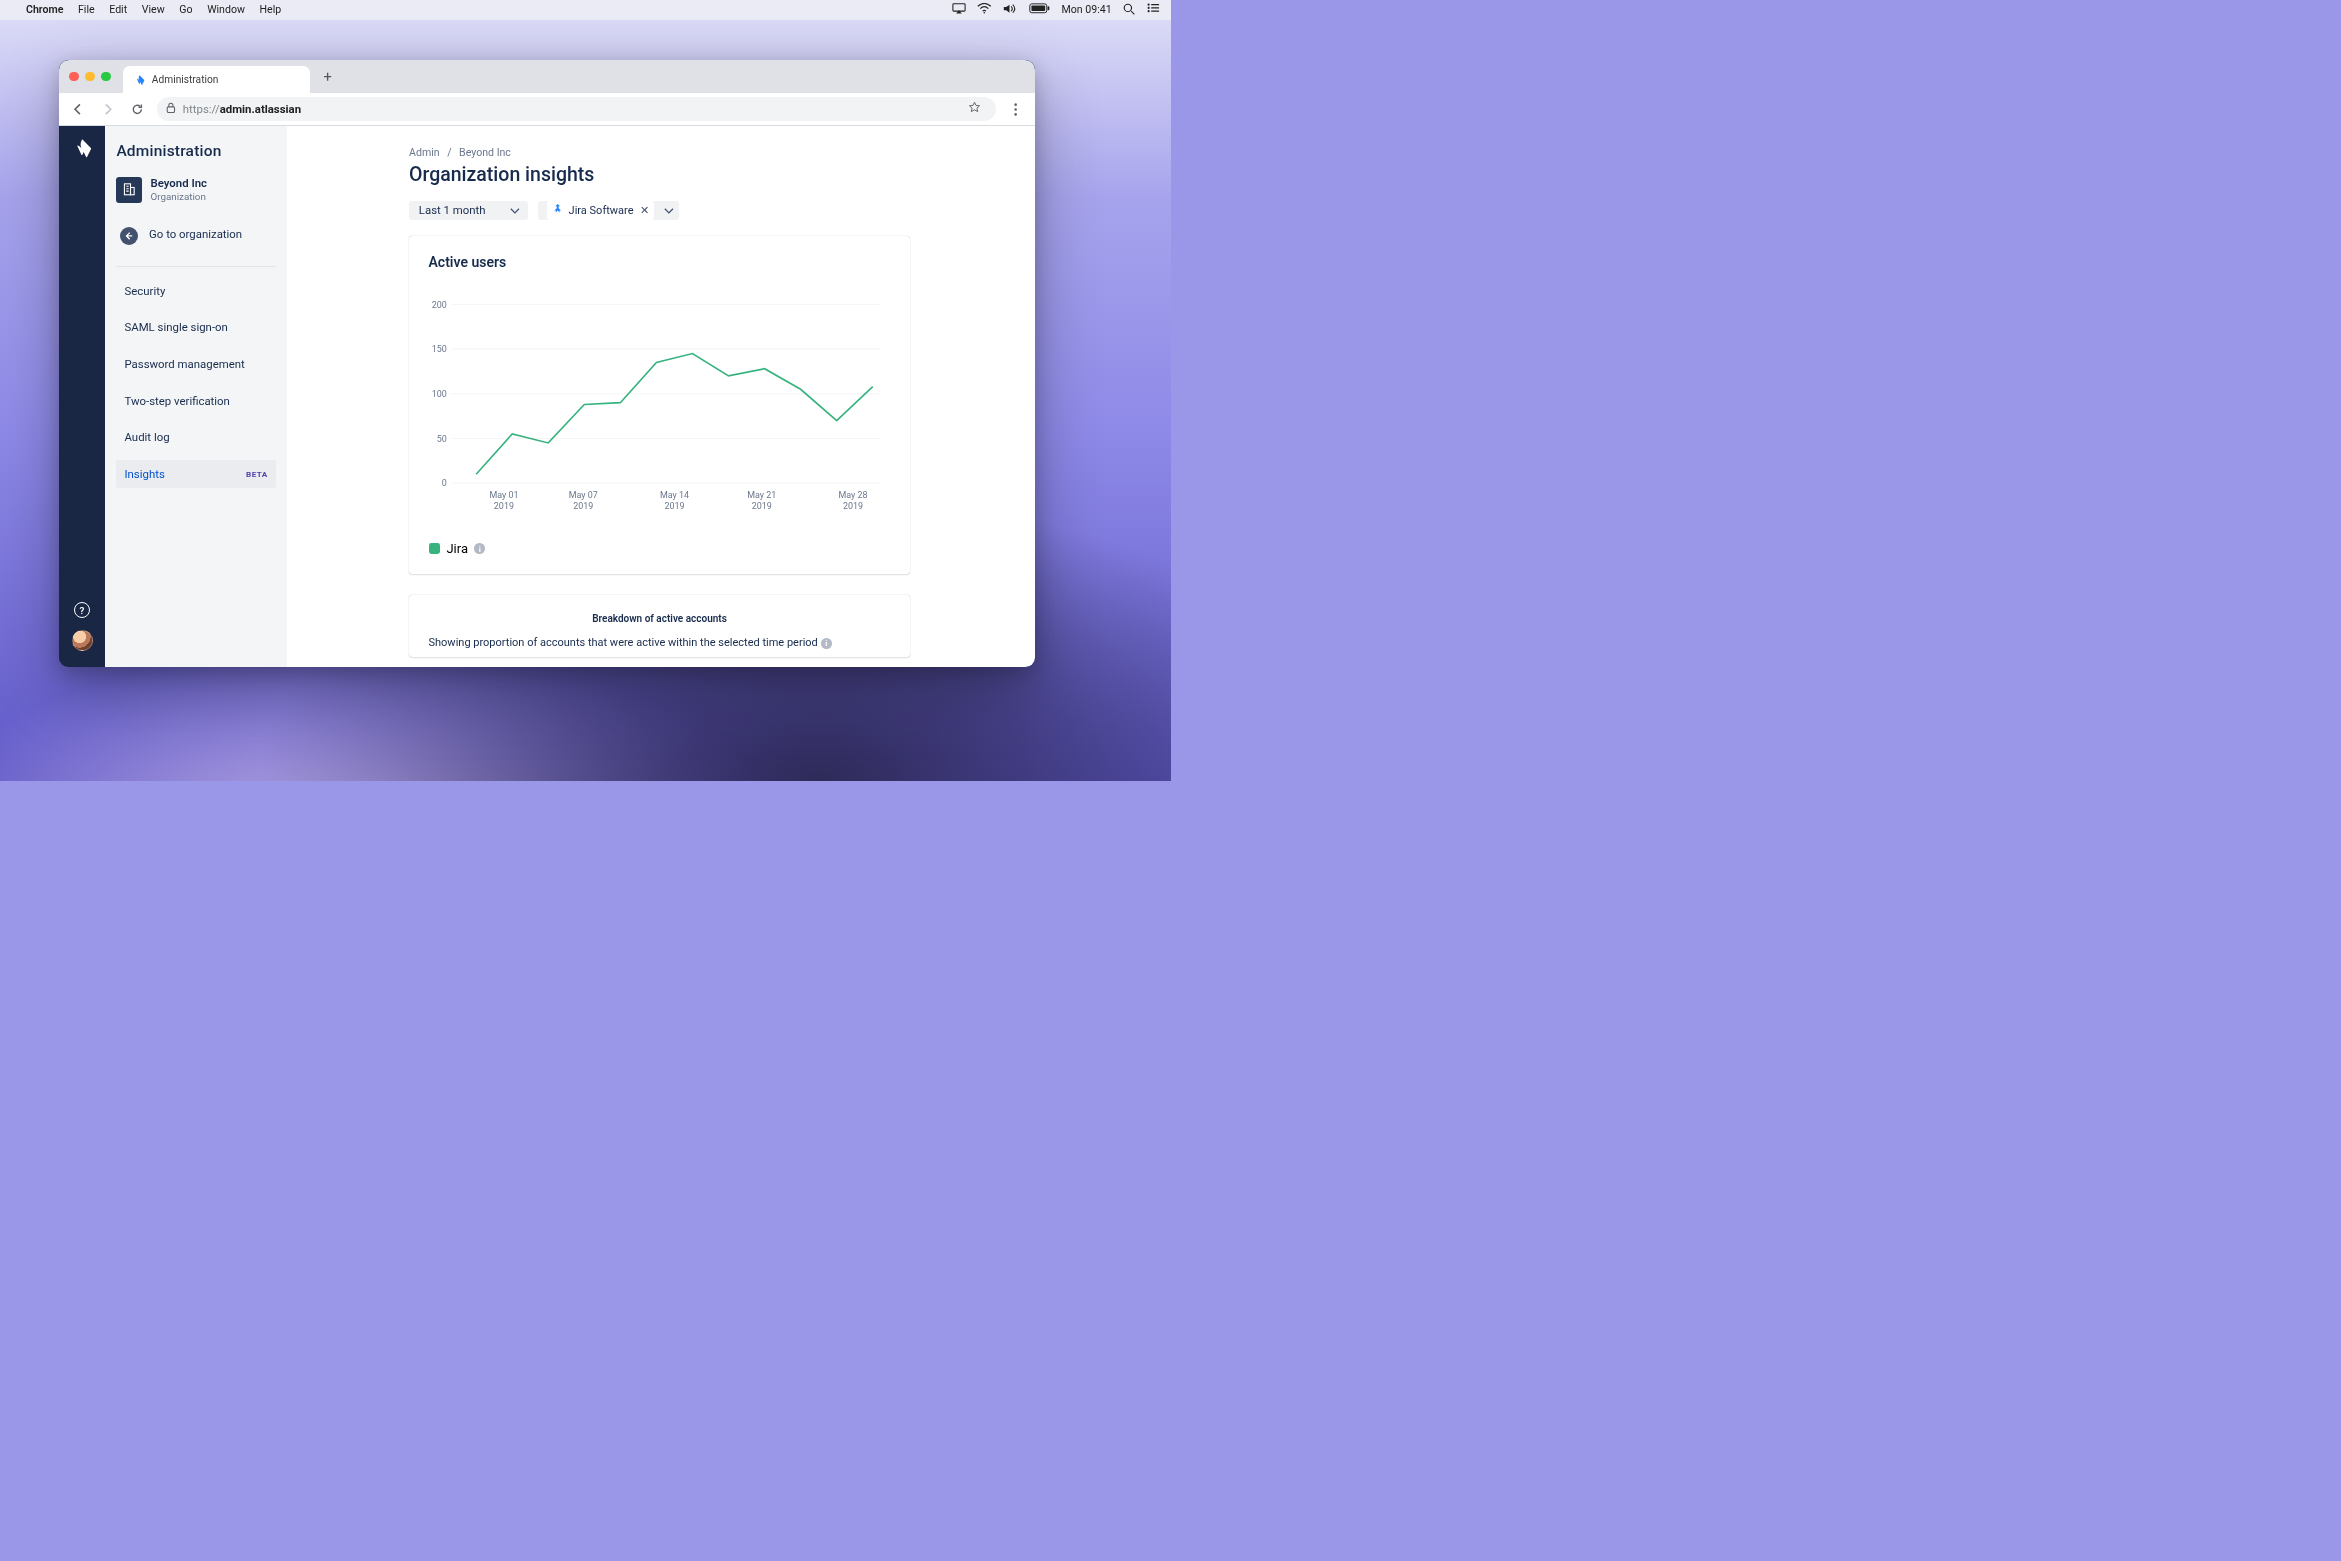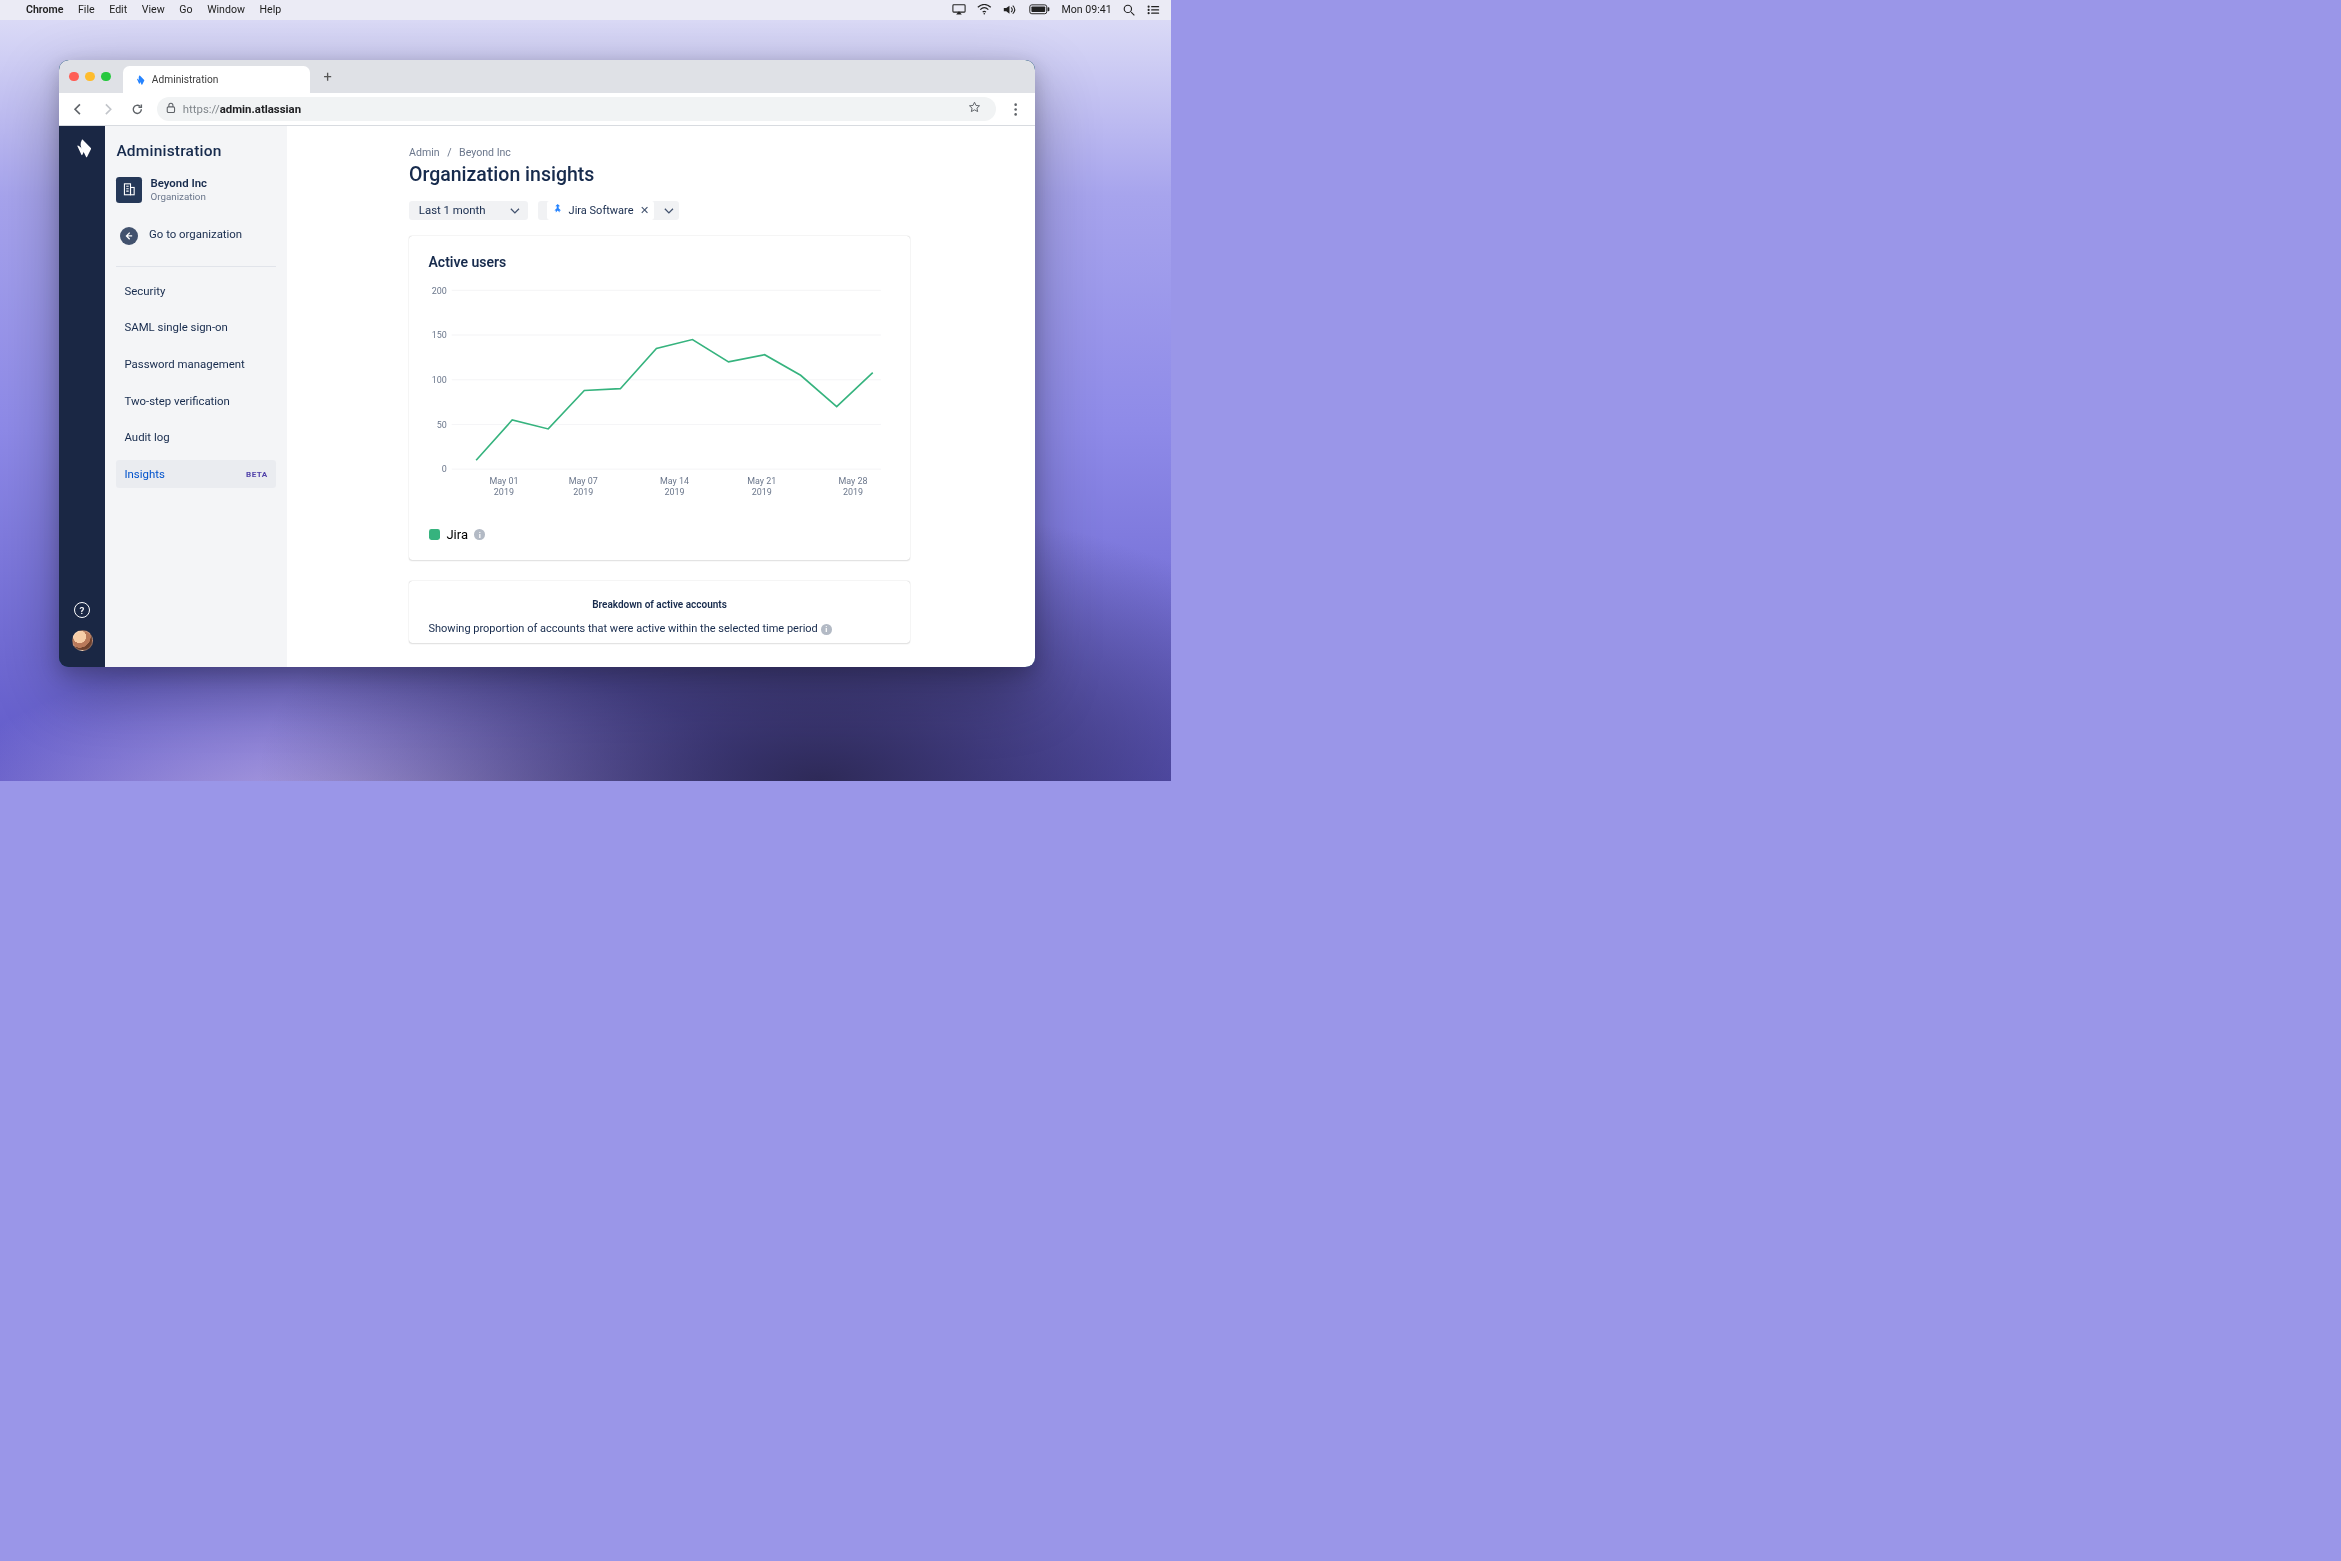"Mon 09:41" .menubar-right { align-items: center -> none }
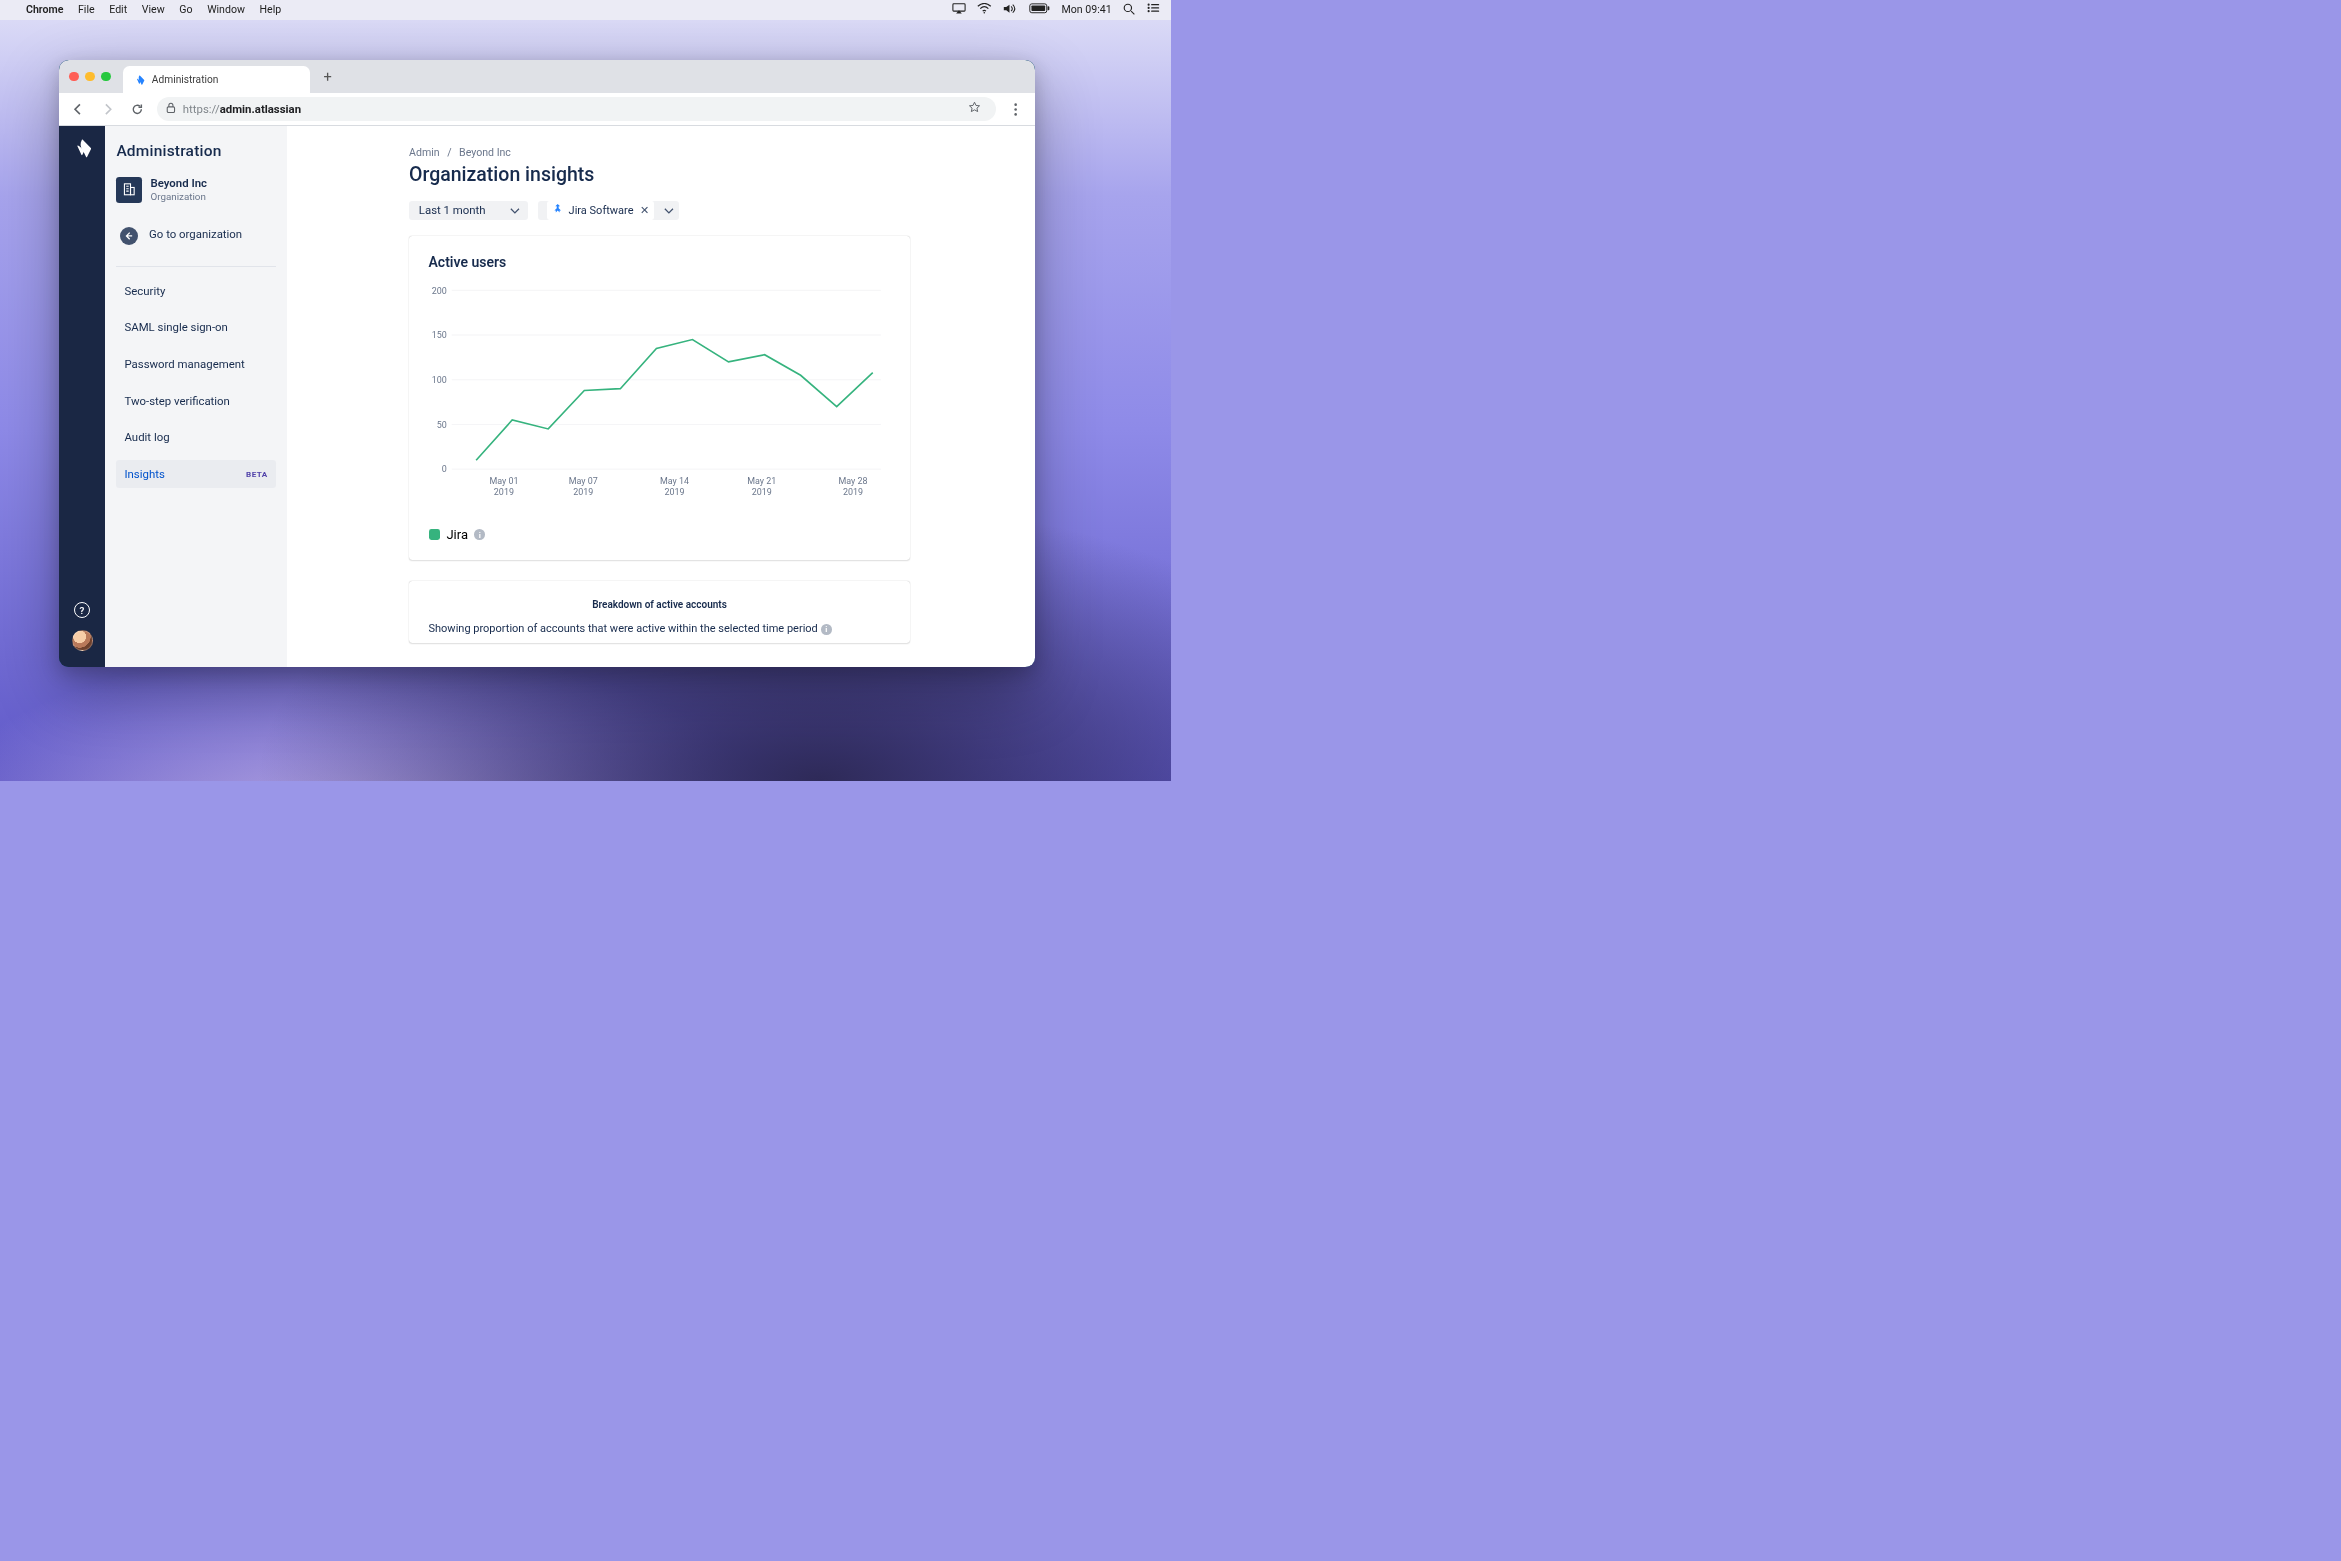"Active users" .card h2 { margin-bottom: 8px -> 22px }
